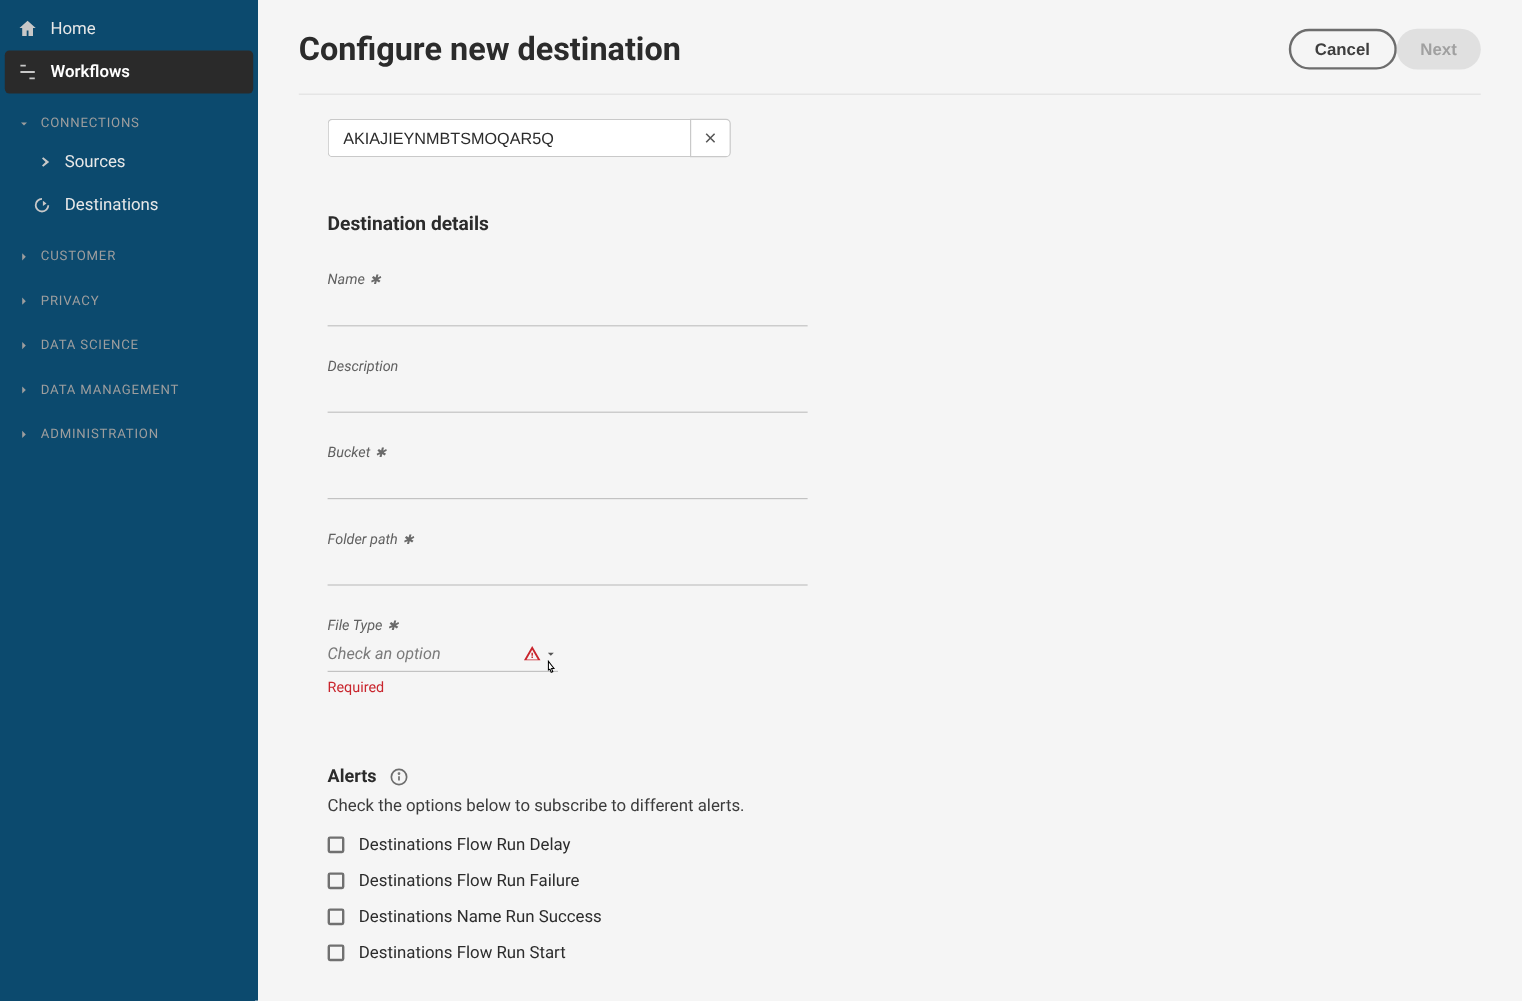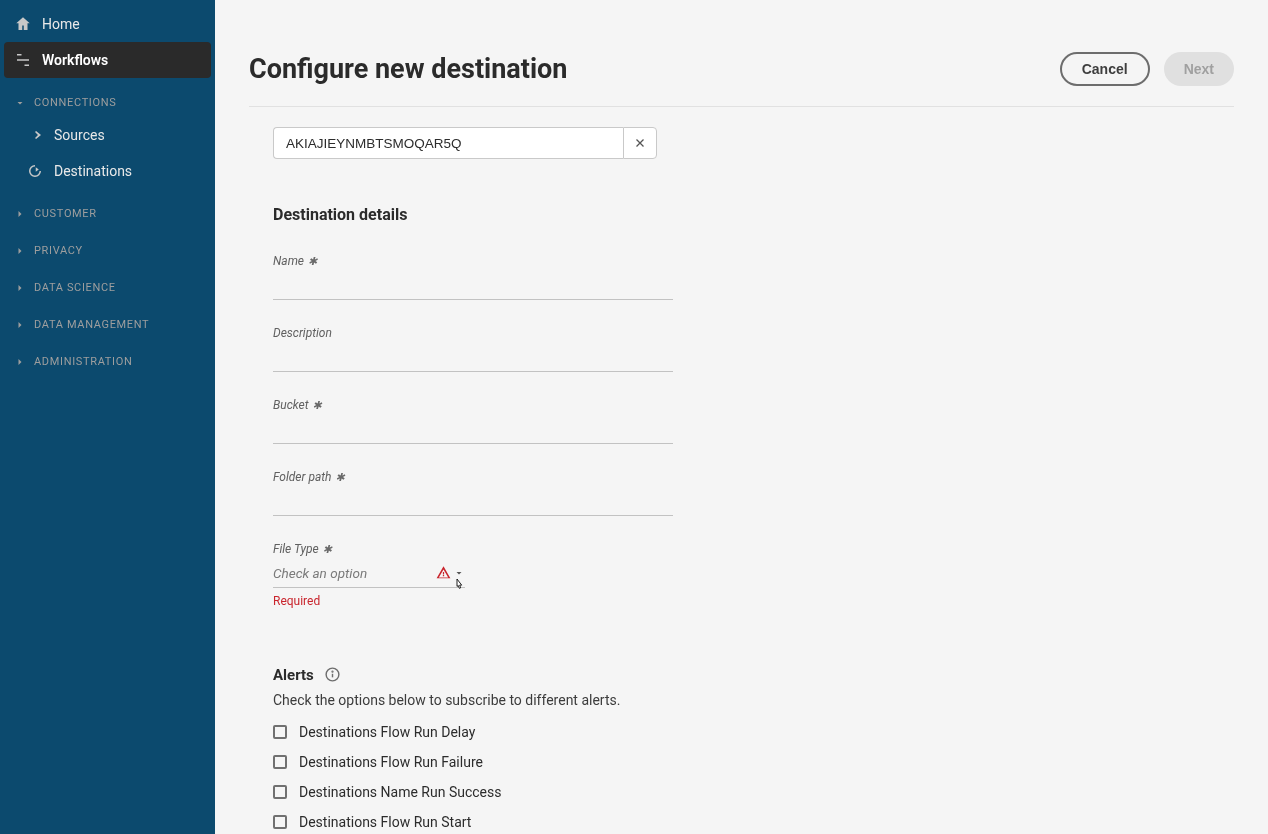"Configure new destination" .main { margin-top: 28px -> none }
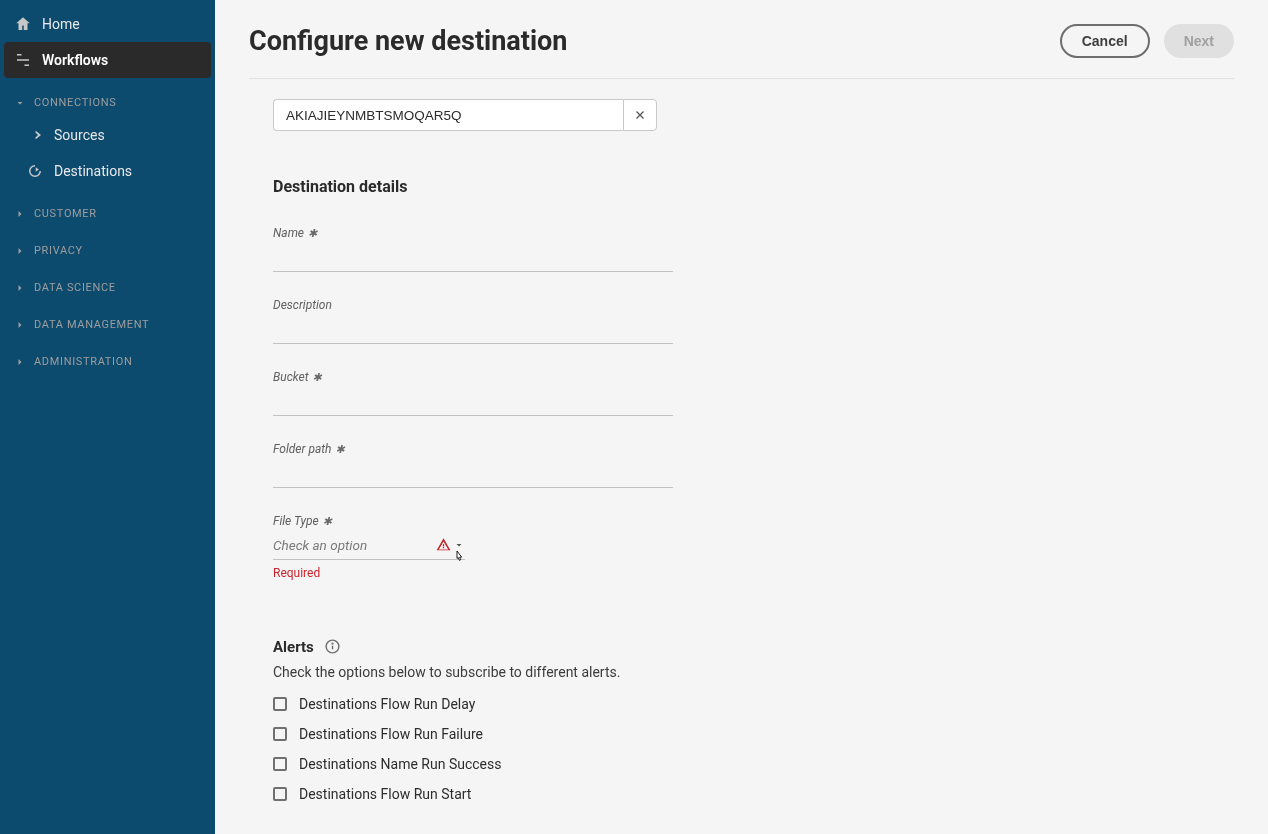"Cancel" .header-buttons { gap: 14px -> none }
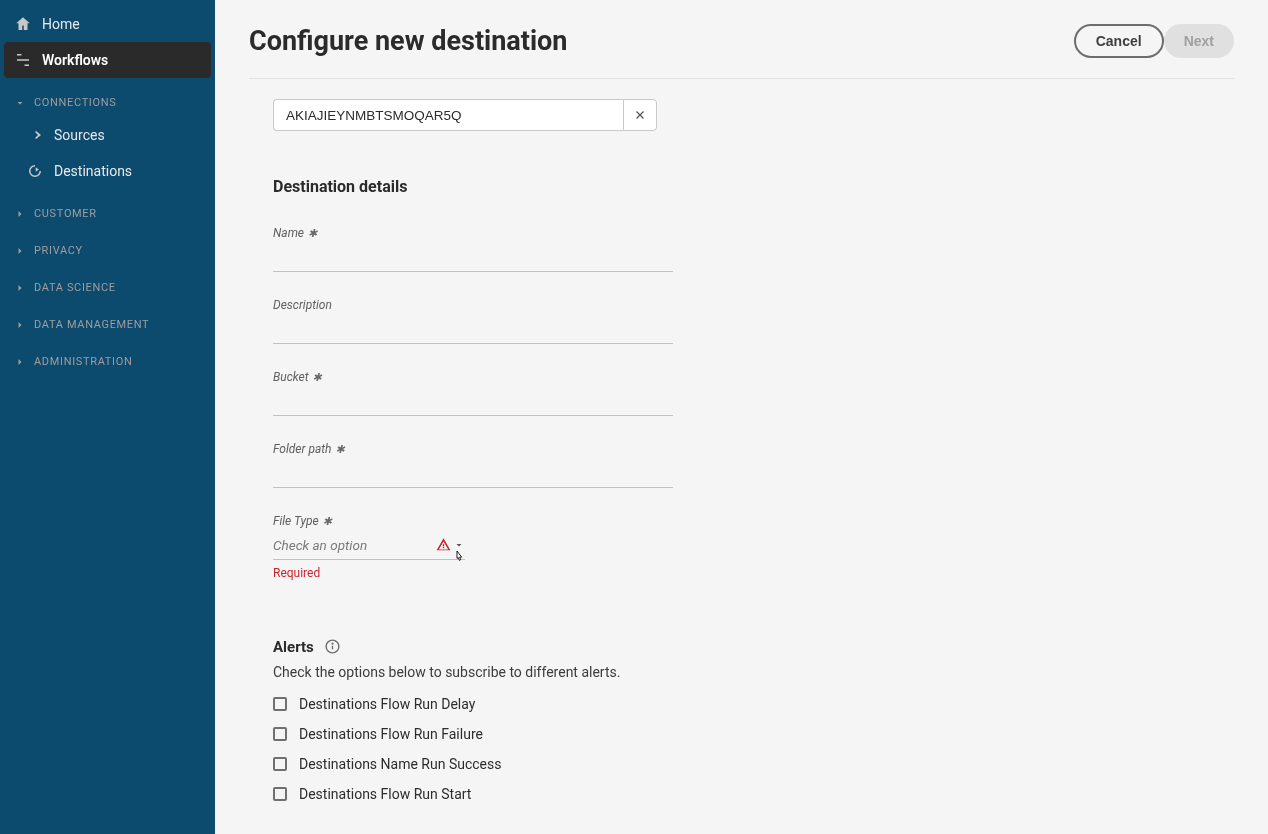"AKIAJIEYNMBTSMOQAR5Q" .top-field { width: 384px -> 336px }
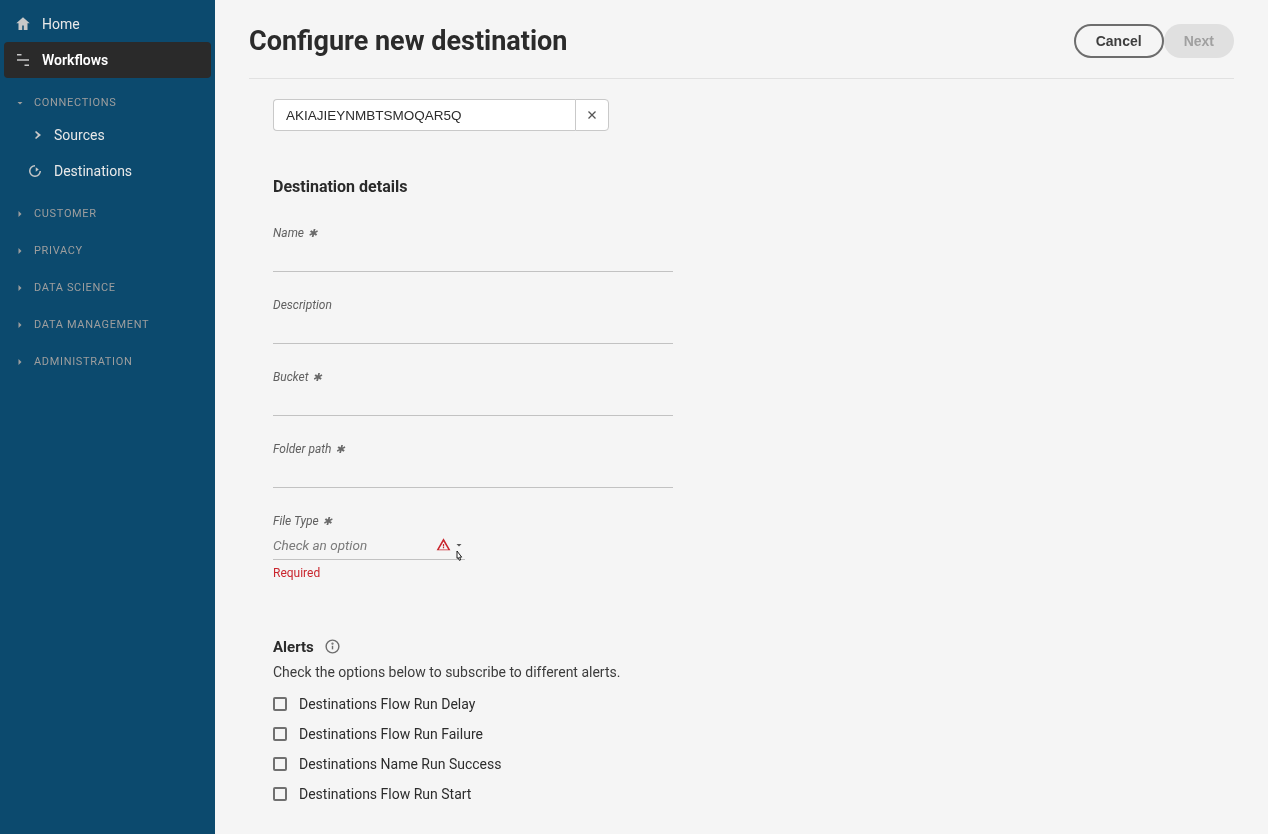"Alerts" .alerts-head { align-items: flex-start -> center }
